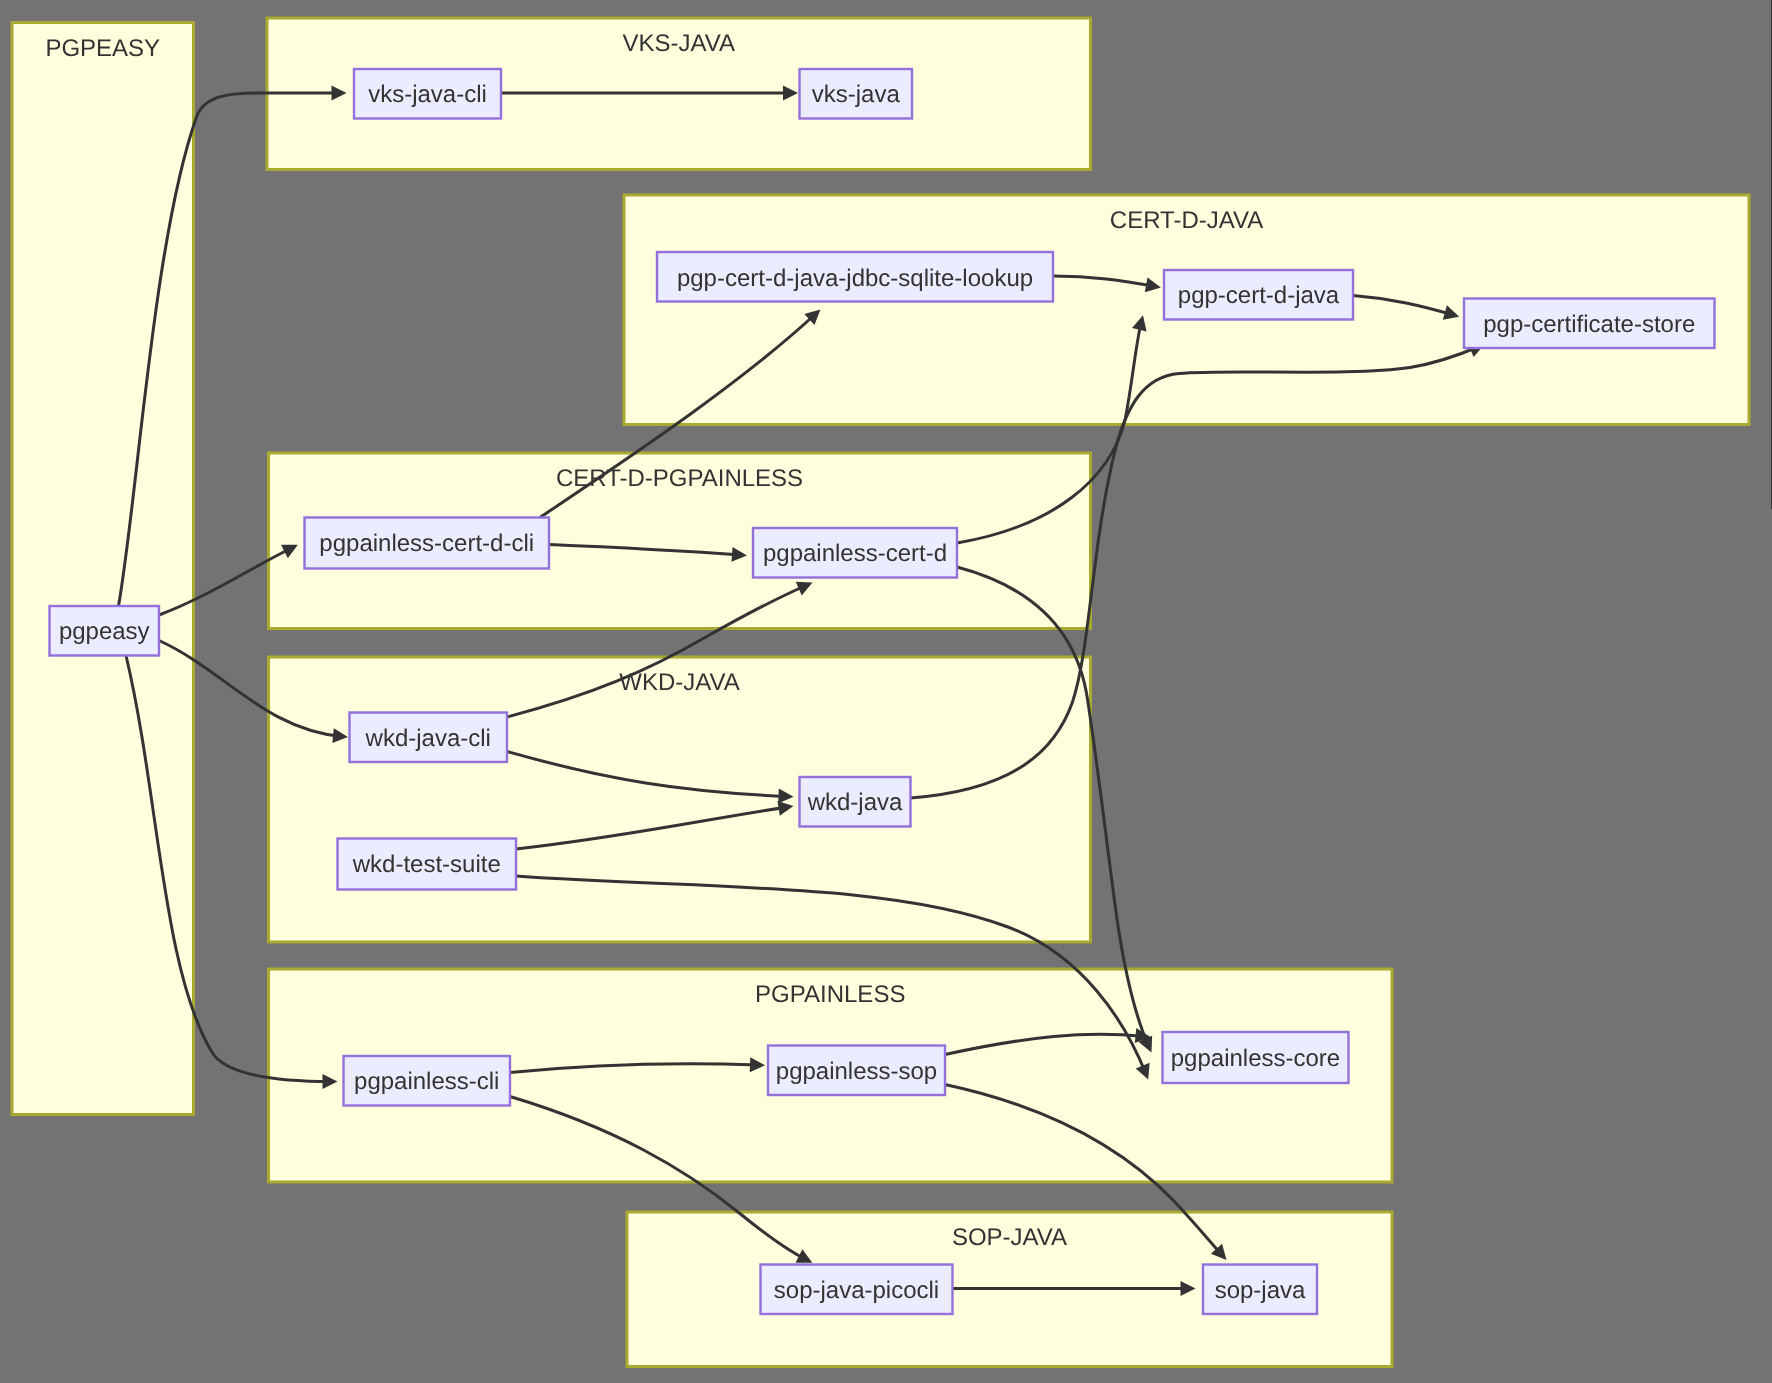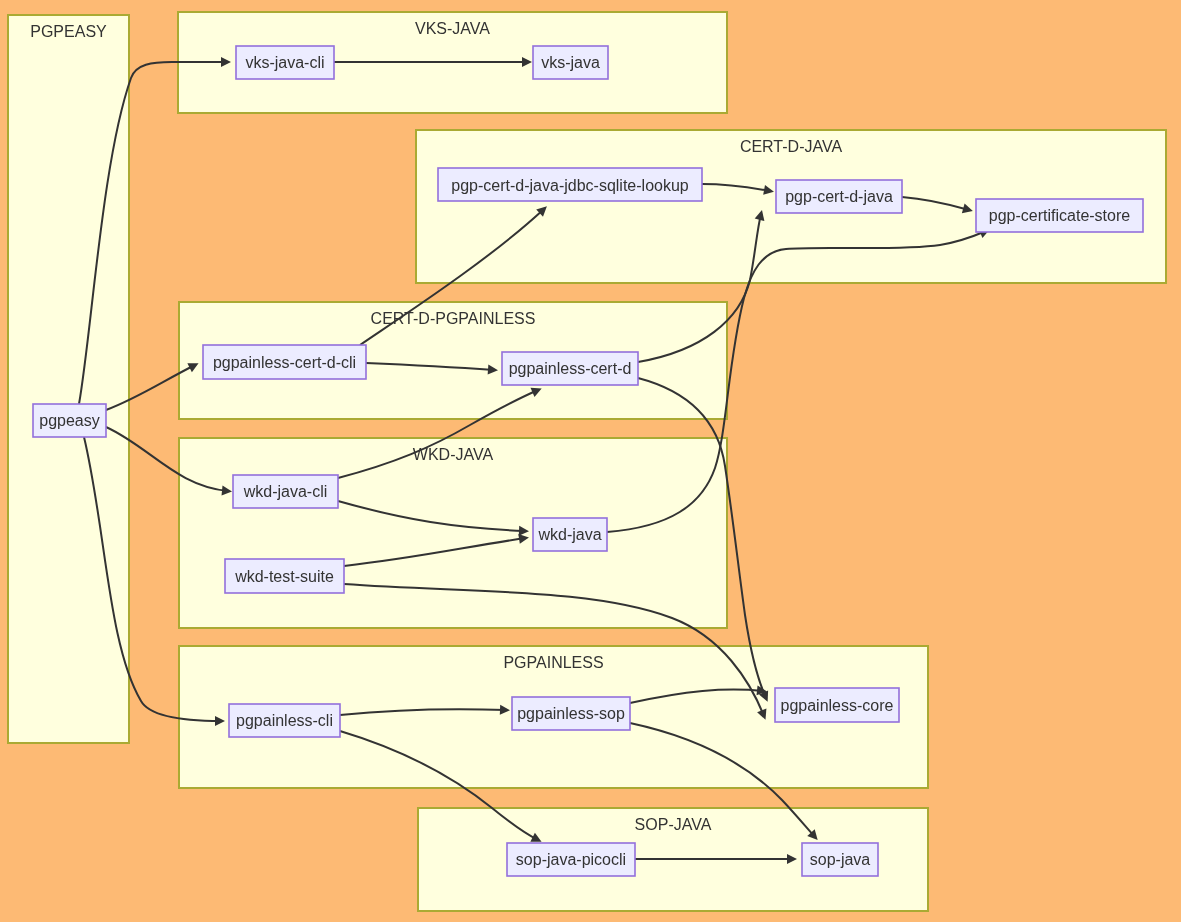"PGPEASY" .stage { background: #fdba74 -> #737373 }
